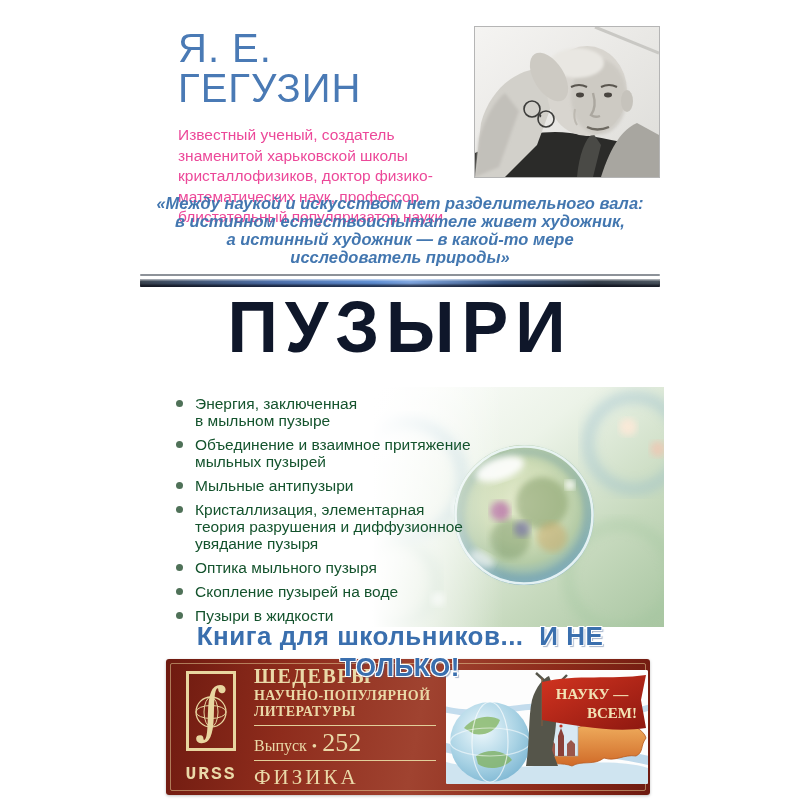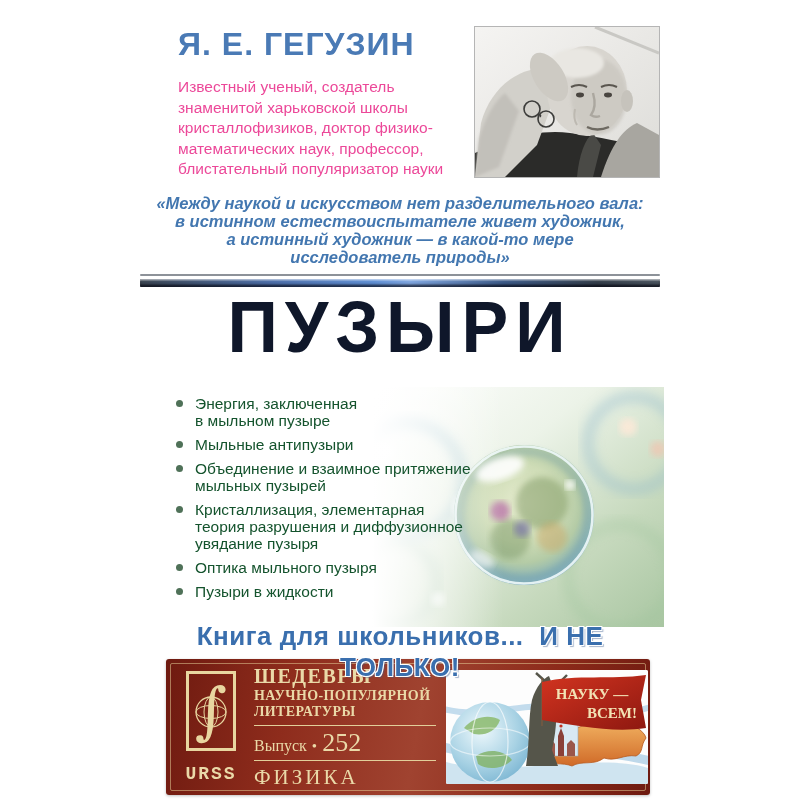"Я. Е. ГЕГУЗИН" .author-name { font-size: 32px -> 40px; font-weight: bold -> normal }
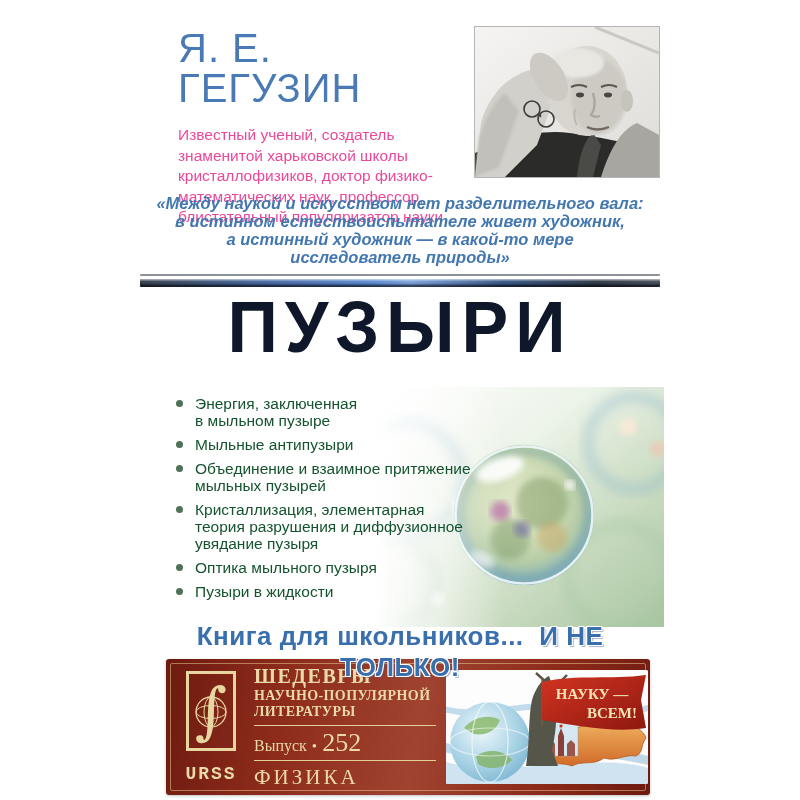"Мыльные антипузыри" li { order: before "Объединение и взаимное притяжение" -> after "Объединение и взаимное притяжение" }
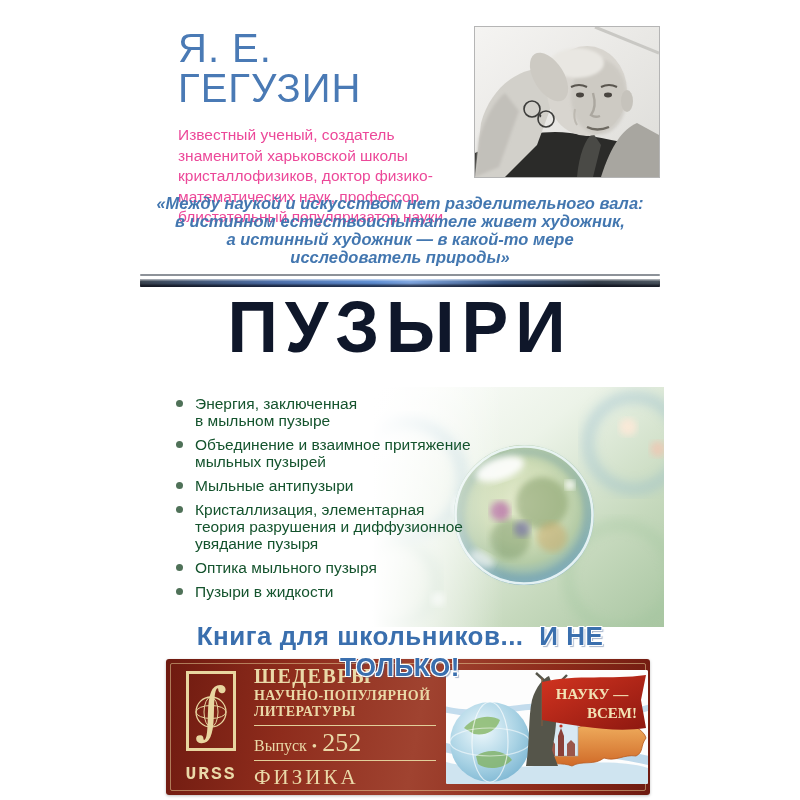"Скопление пузырей на воде" li { html: none -> <li> <span></span> <span>Скопление пузырей на воде</span> </li> }
